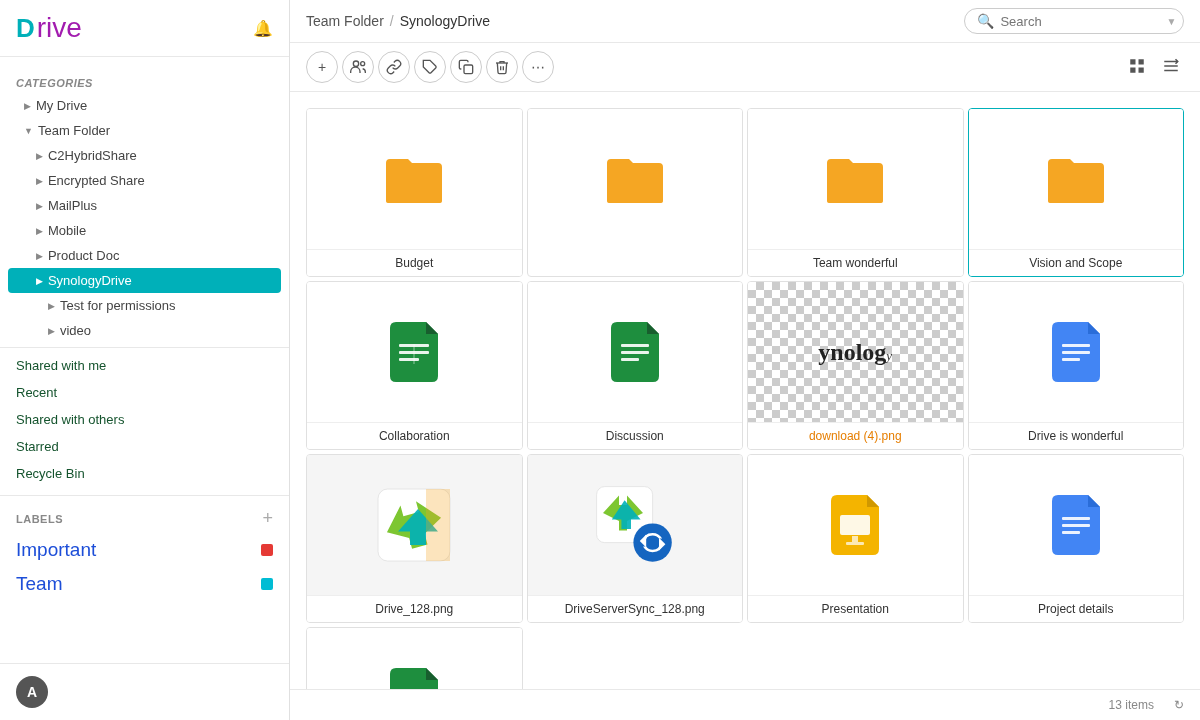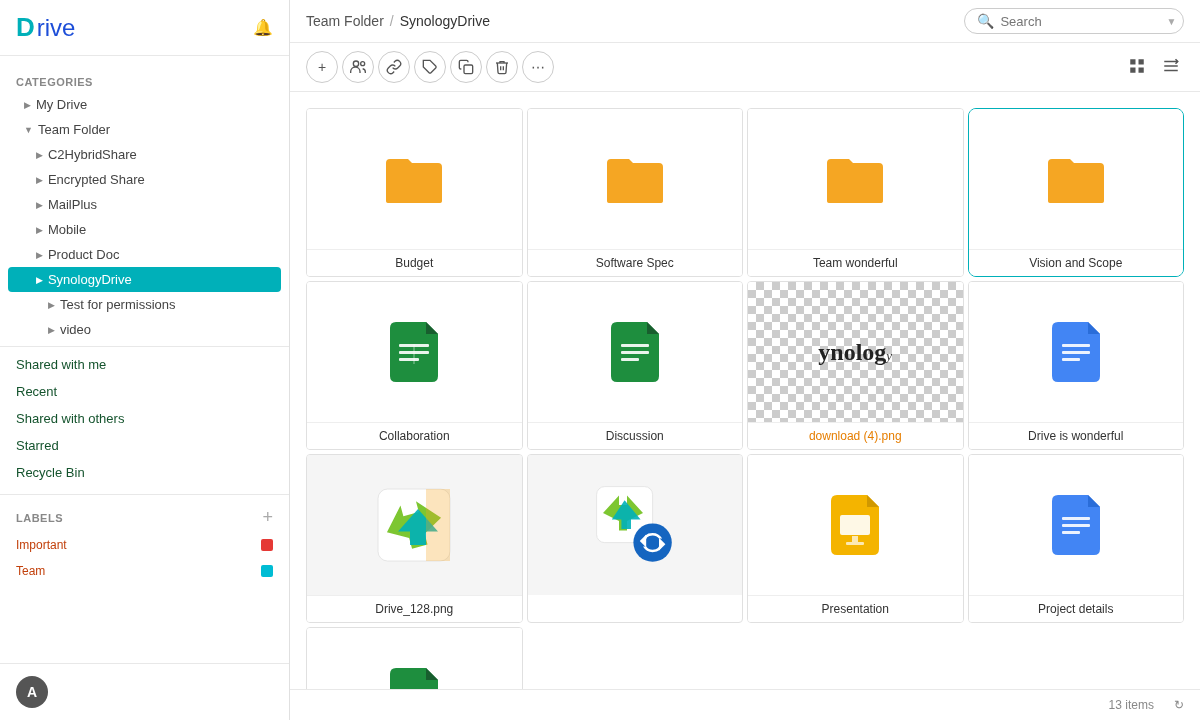"rive" .logo-text { color: #1d4ed8 -> #a21caf; font-size: 24px -> 28px }
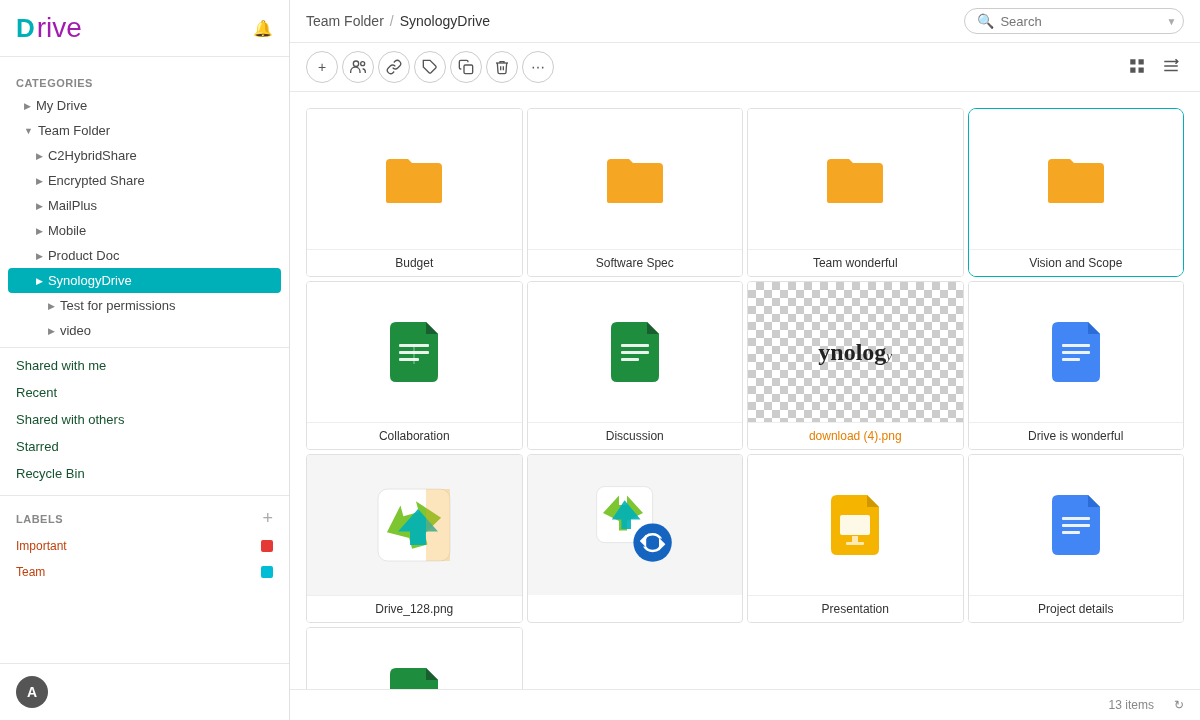"CATEGORIES" .section-label { font-style: none -> italic }
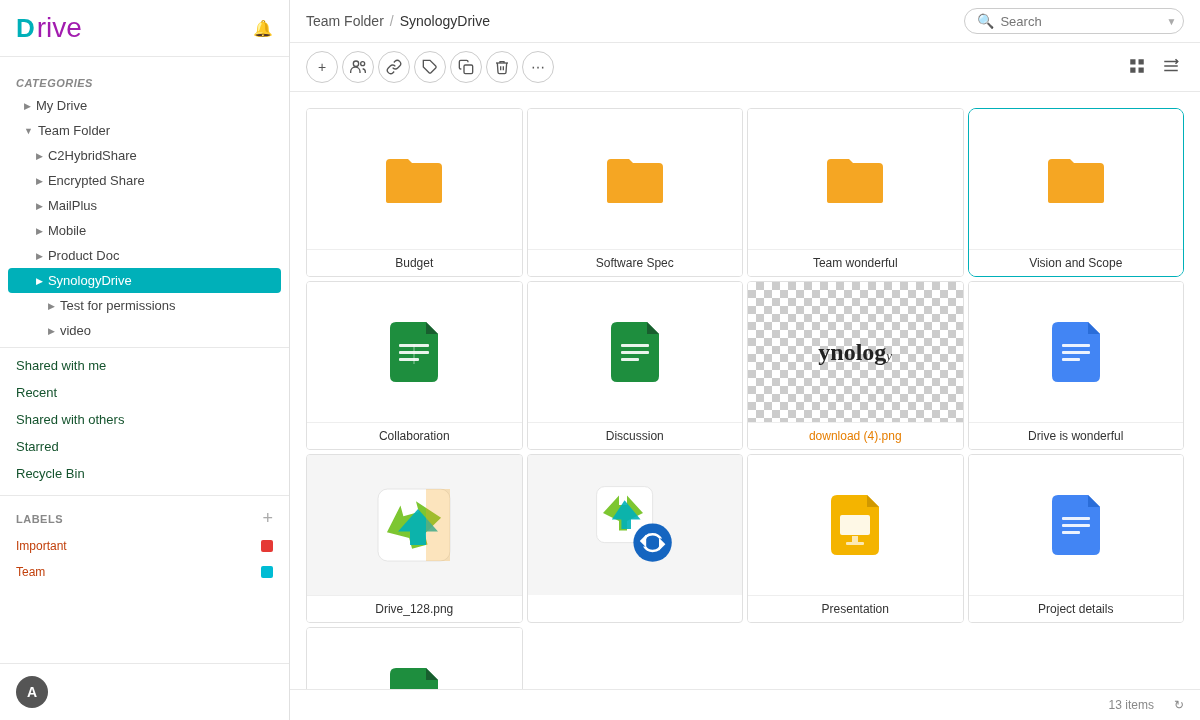"Software Spec" div.file-name { html: <div>Software Spec</div> -> none }
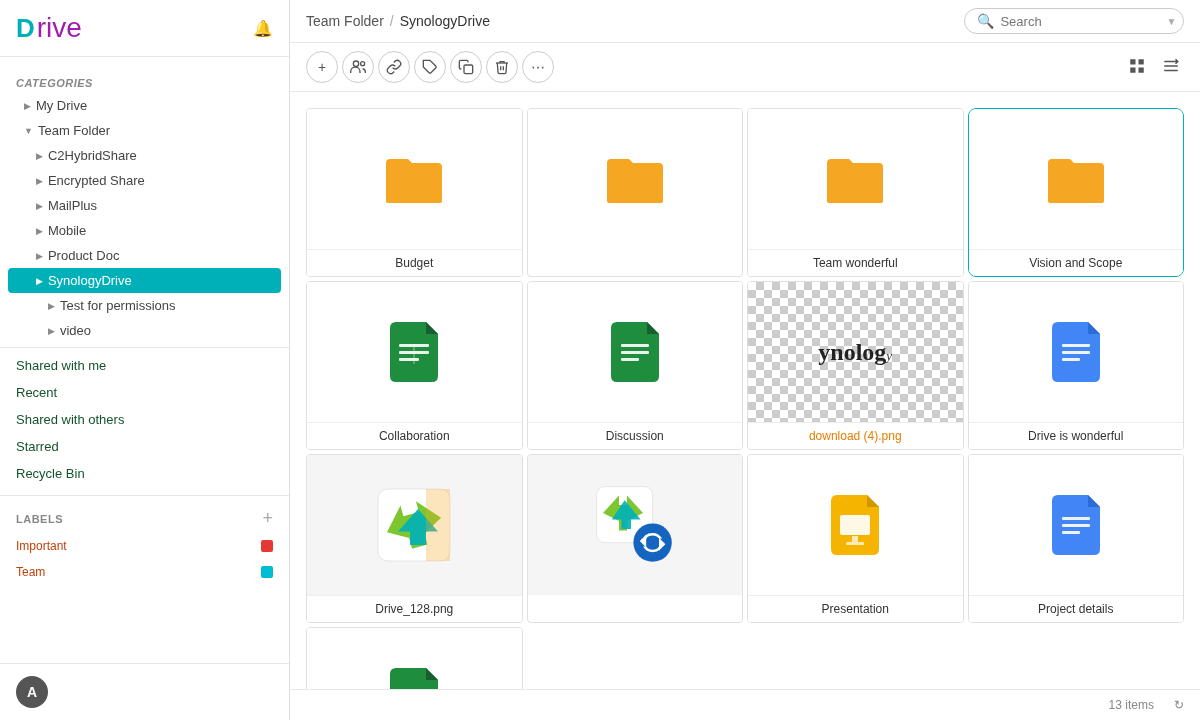"Vision and Scope" .file-card.selected { border-radius: 8px -> none }
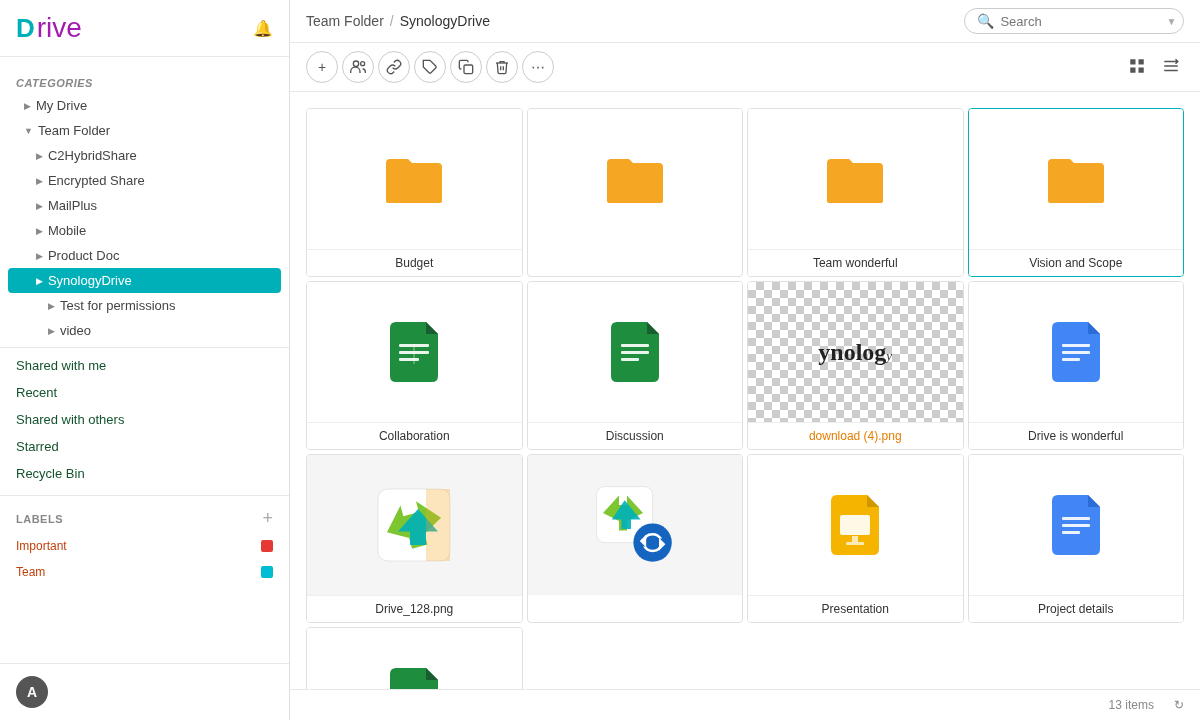"Important" .label-name { color: #c2410c -> #1d4ed8; font-size: 12px -> 19px }
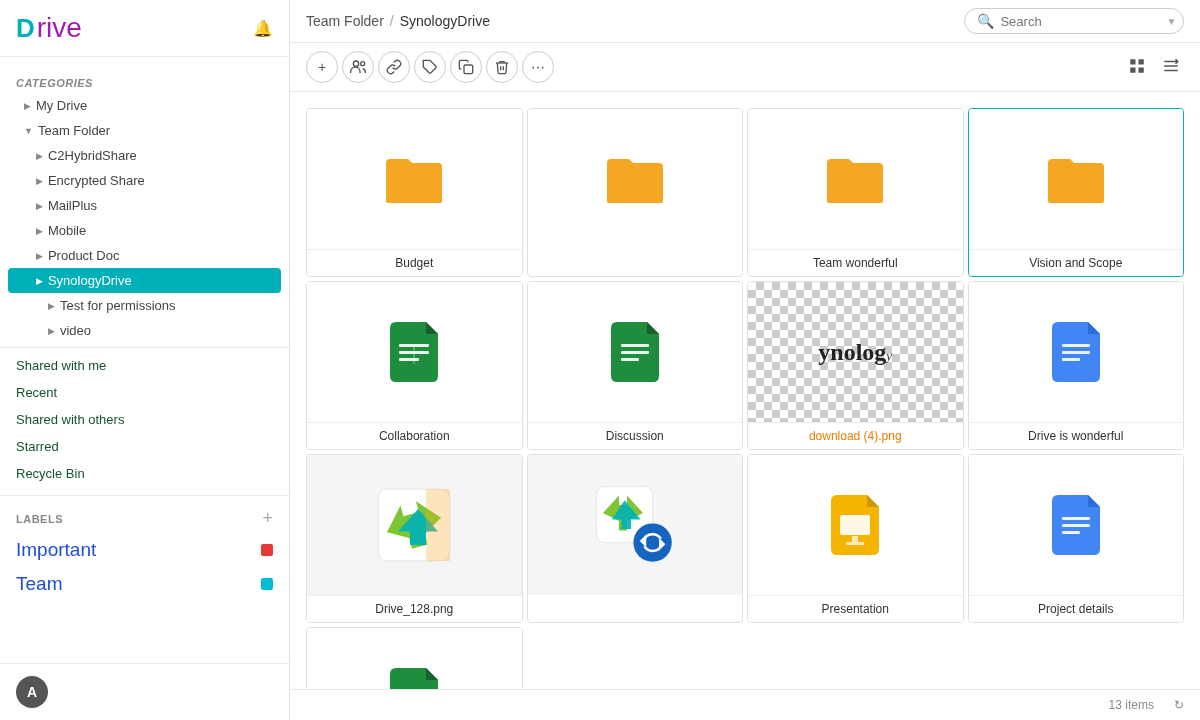"DriveServerSync_128.png" div.file-name { html: none -> <div>DriveServerSync_128.png</div> }
